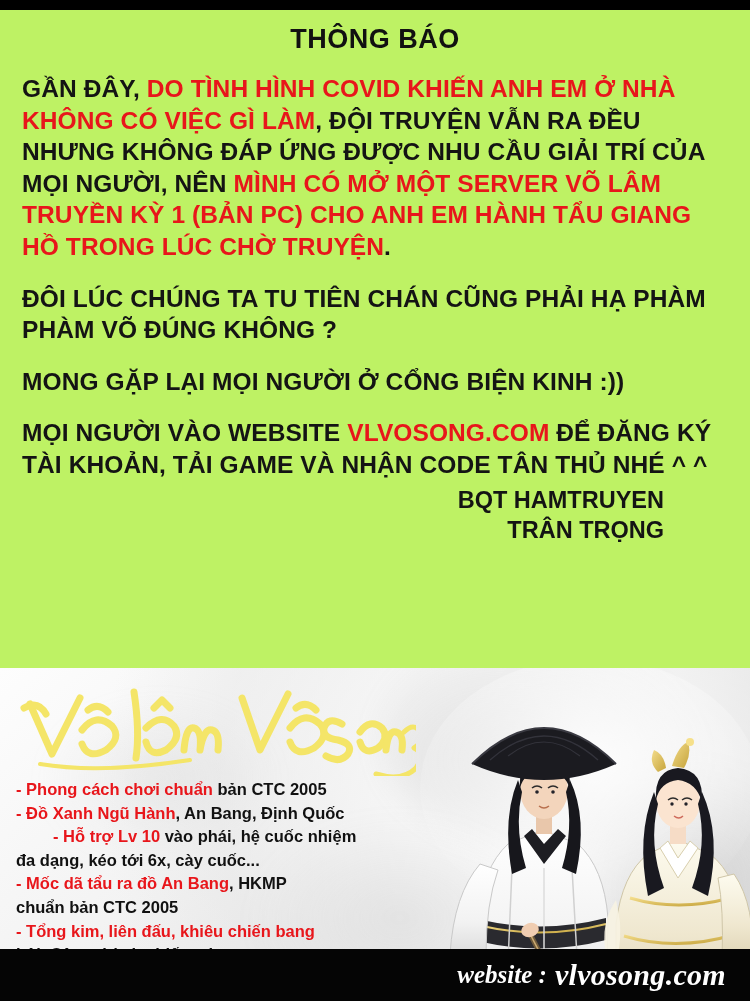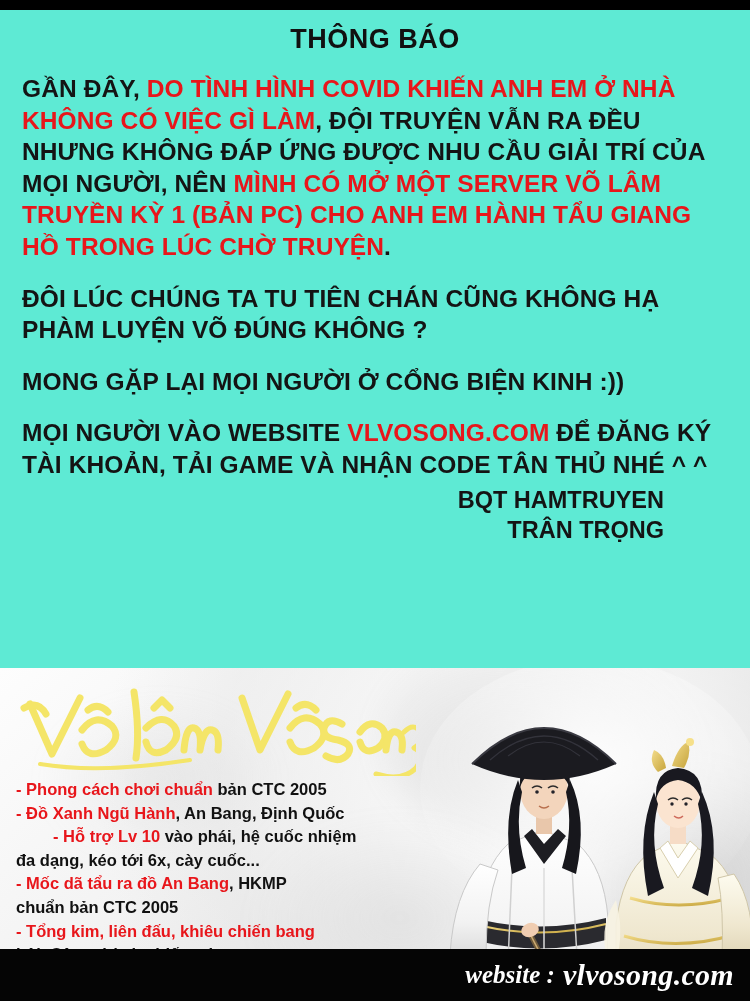"THÔNG BÁO" #page { background: #5eead4 -> #bef264 }
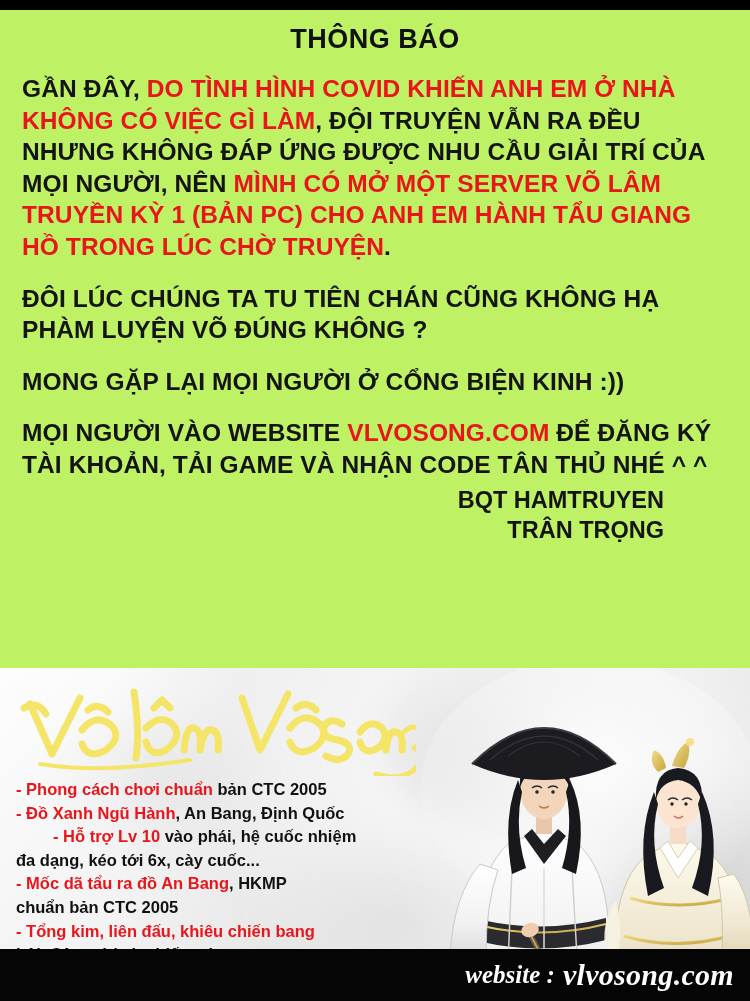"ĐÔI LÚC CHÚNG TA TU" span { text: KHÔNG HẠ PHÀM LUYỆN -> PHẢI HẠ PHÀM PHÀM }
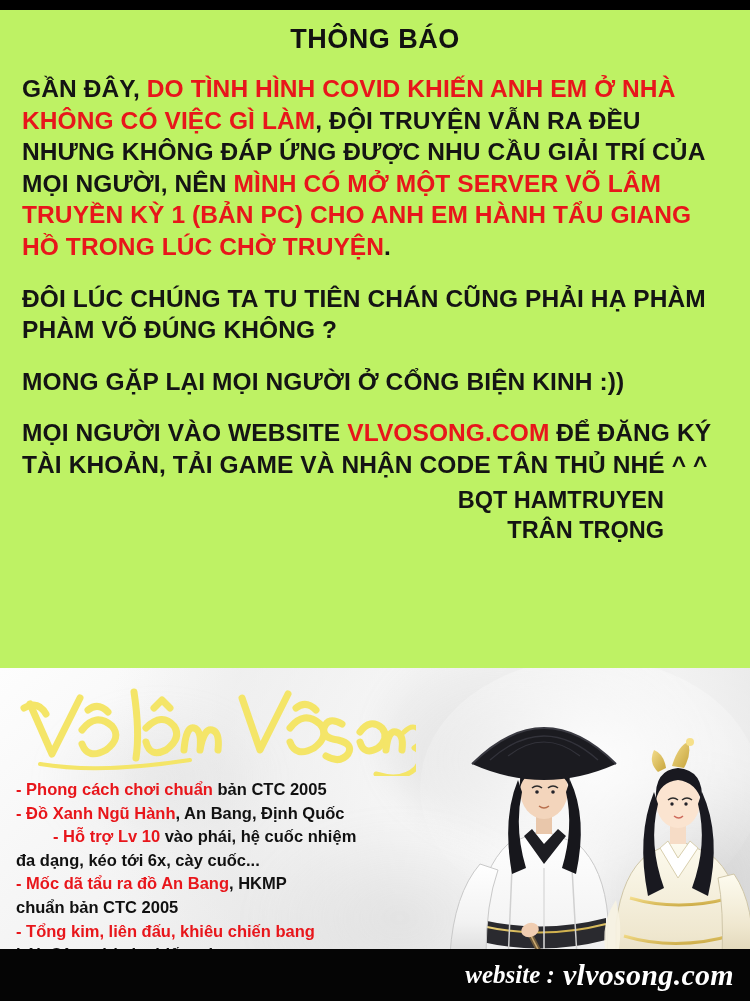"website :" #footer { padding-right: 16px -> 24px }
